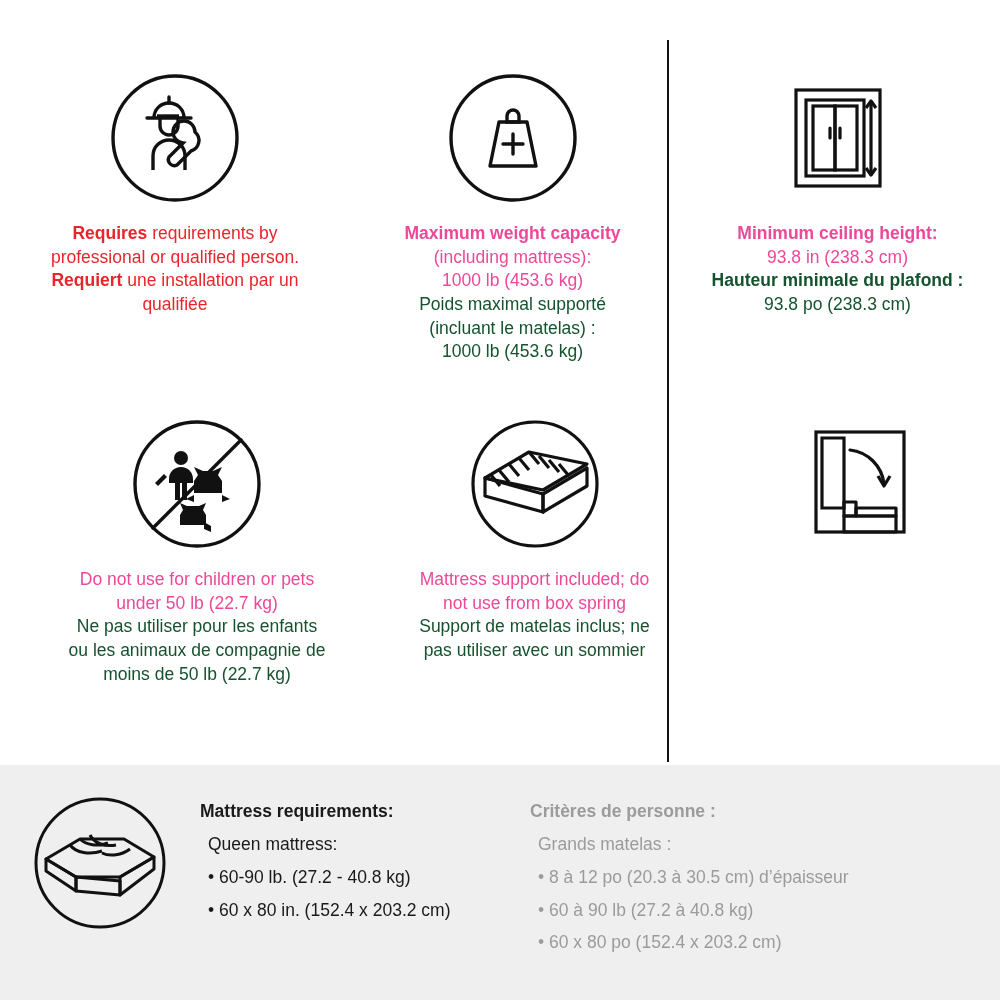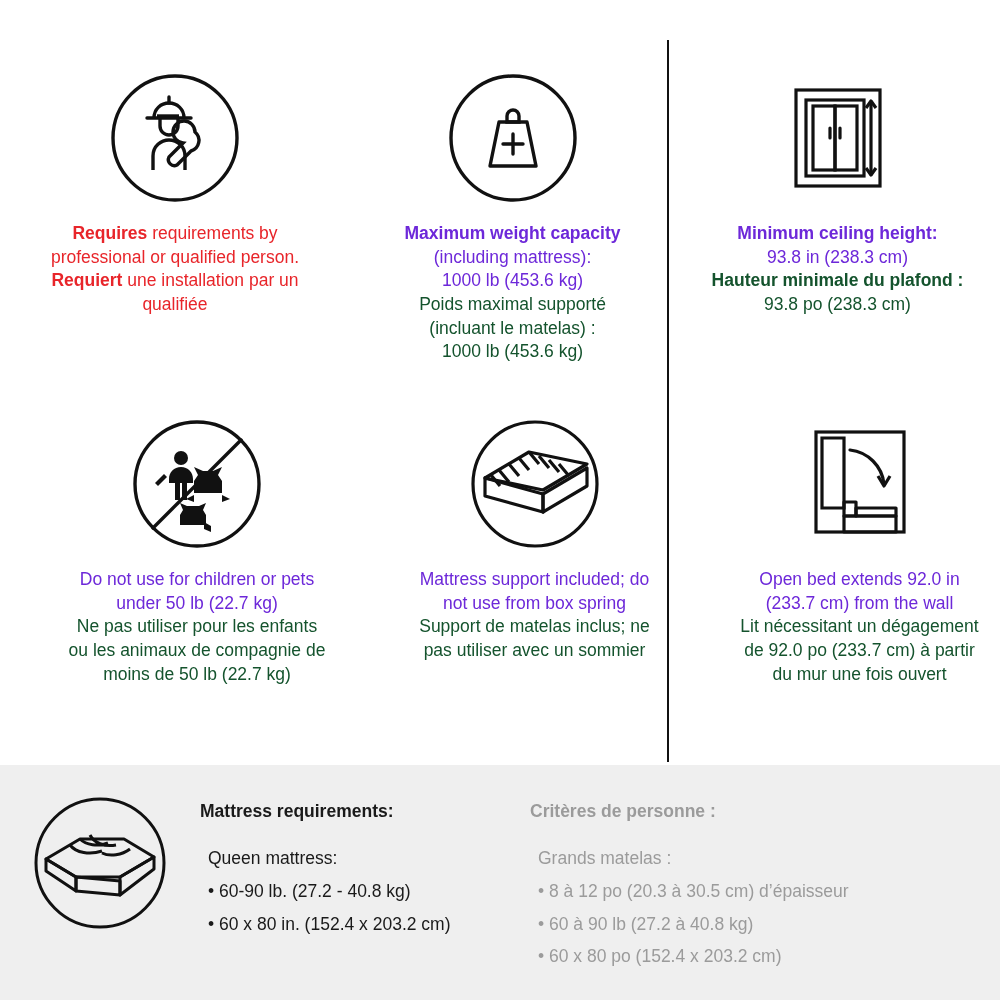"Maximum weight capacity" .txt .en { color: #6d28d9 -> #ec4899 }
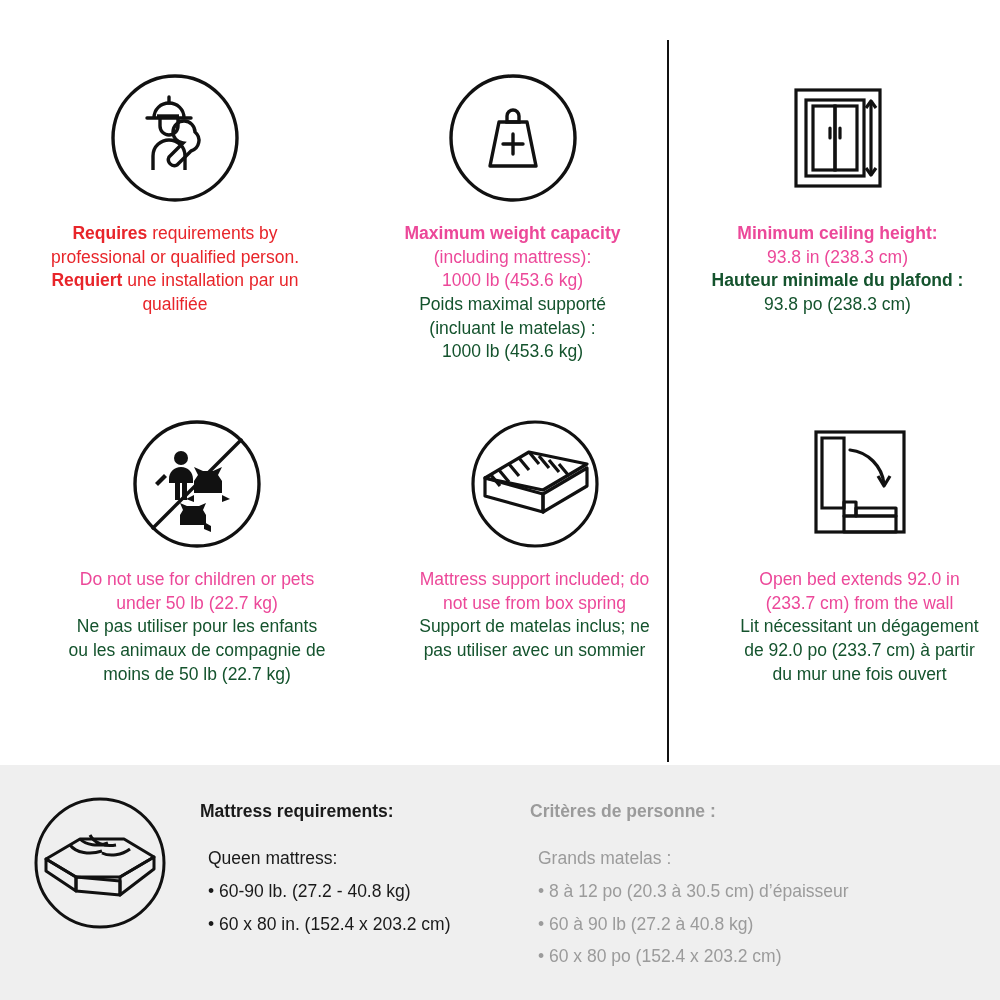"Open bed extends 92.0 in" div.txt { html: <div> <p>Open bed extends 92.0 in</p> <p>(233.7 cm) from the wall</p> <p>Lit nécessitant un dégagement</p> <p>de 92.0 po (233.7 cm) à partir</p> <p>du mur une fois ouvert</p> </div> -> none }
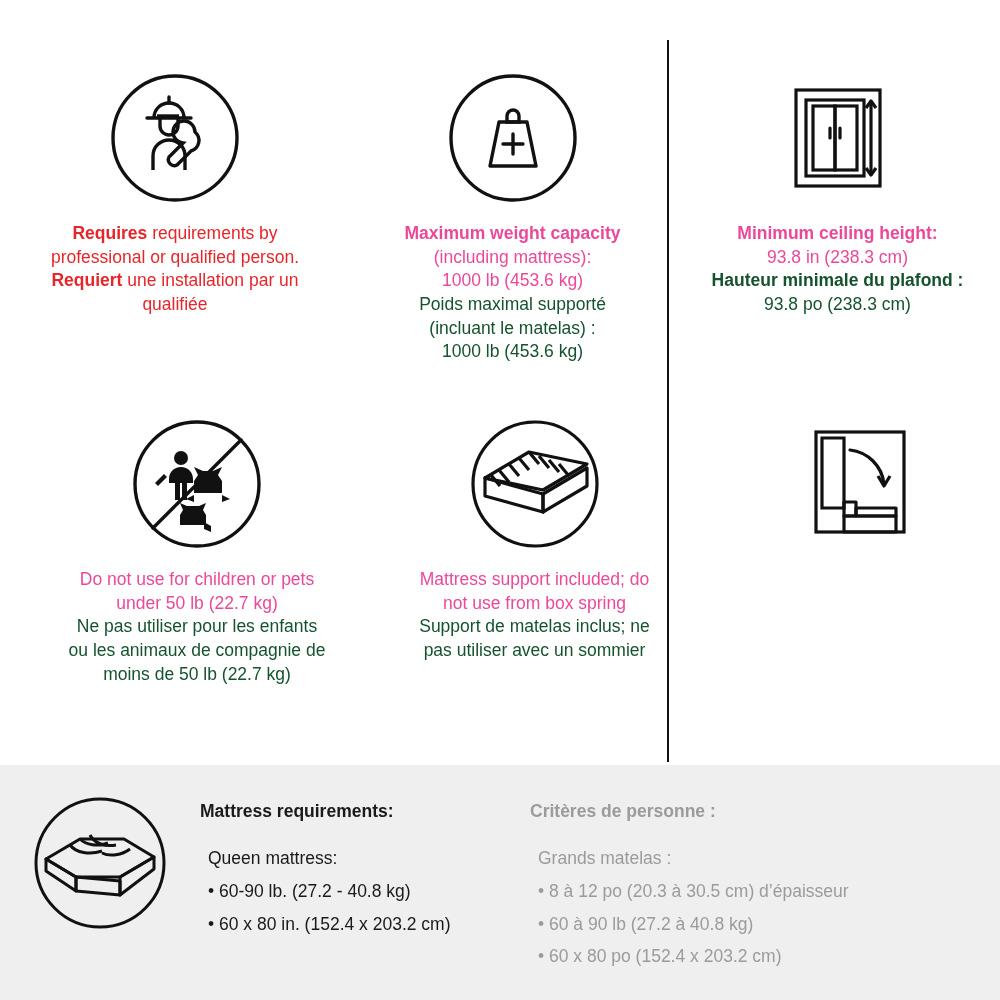"Mattress requirements:" .band-col .hdr { margin-bottom: 22px -> 8px }
